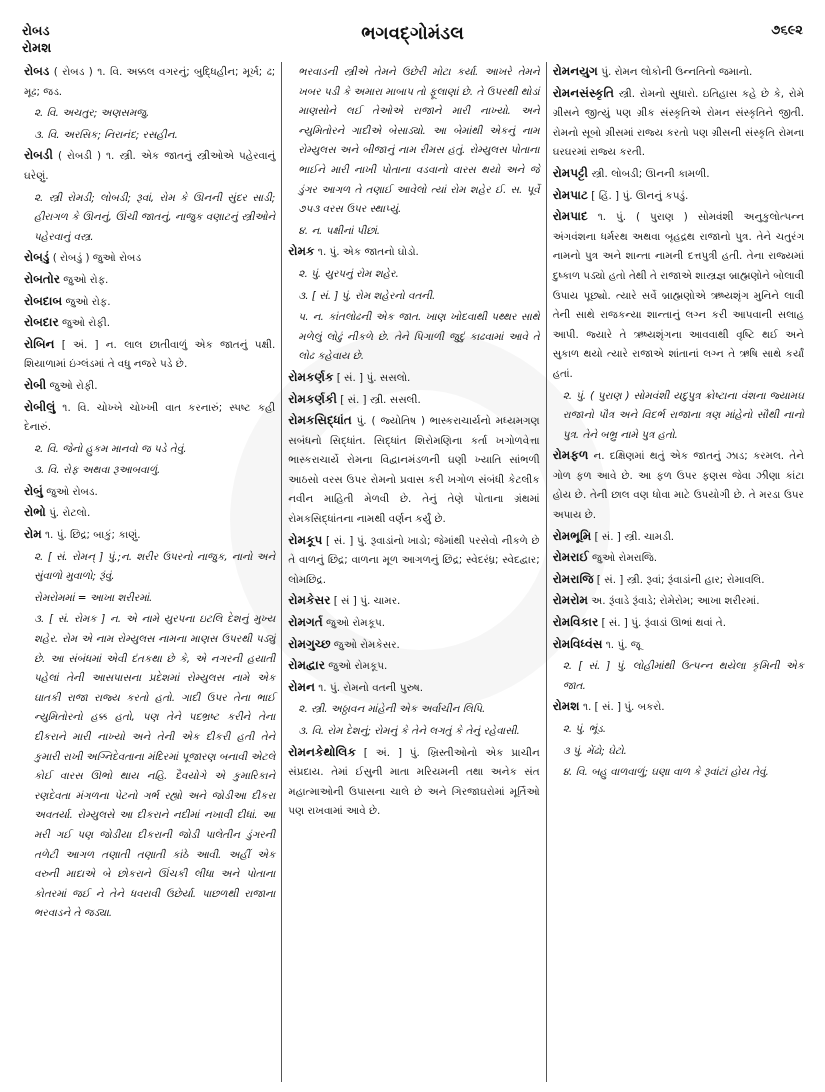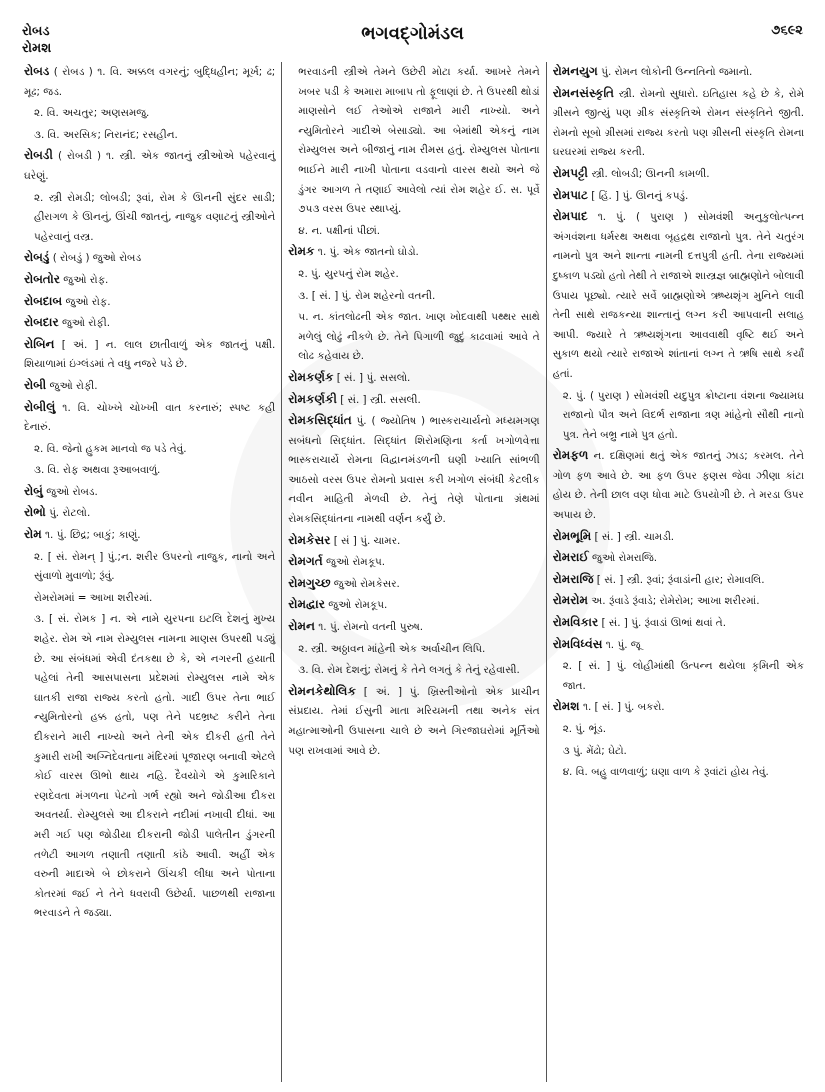"ભરવાડની સ્ત્રીએ તેમને ઉછેરી મોટા" .sub { font-style: none -> italic }
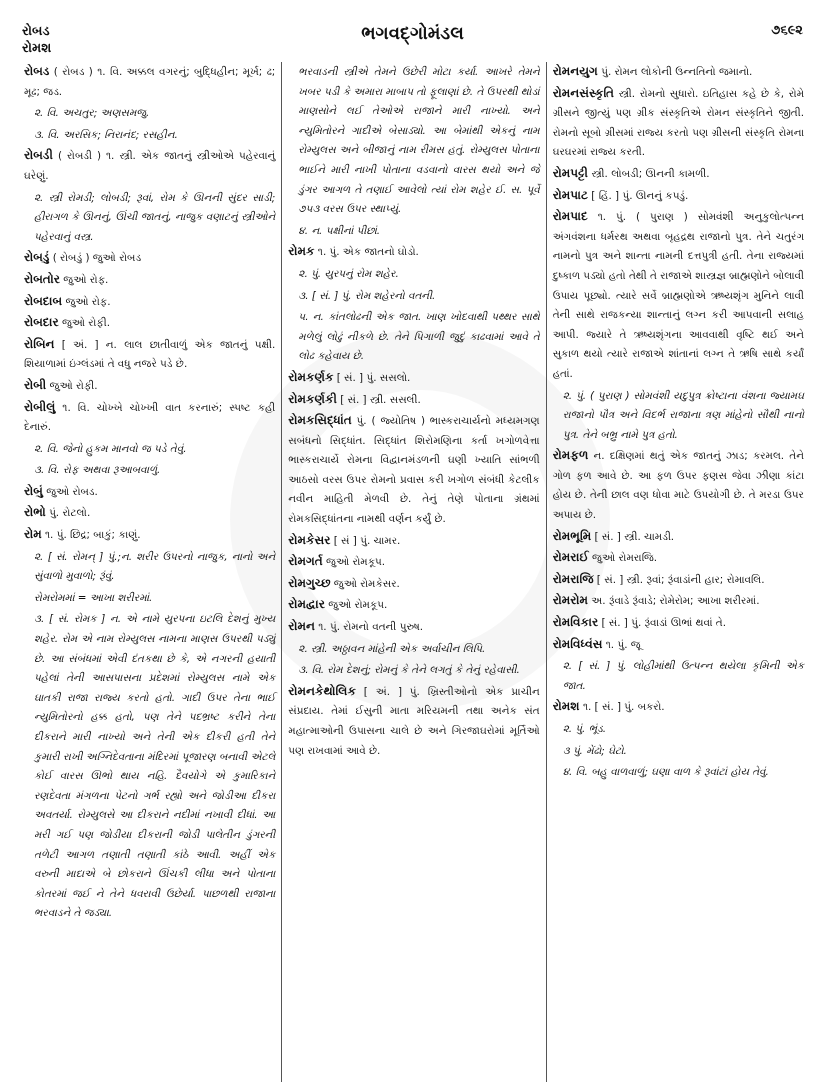"રોમકૂપ [ સં. ] પું." div.entry { html: none -> <div><span>રોમકૂપ</span> <span>[ સં. ] પું. રૂવાડાંનો ખાડો; જેમાંથી પરસેવો નીકળે છે તે વાળનું છિદ્ર; વાળના મૂળ આગળનું છિદ્ર; સ્વેદરંધ્ર; સ્વેદદ્વાર; લોમછિદ્ર.</span></div> }
